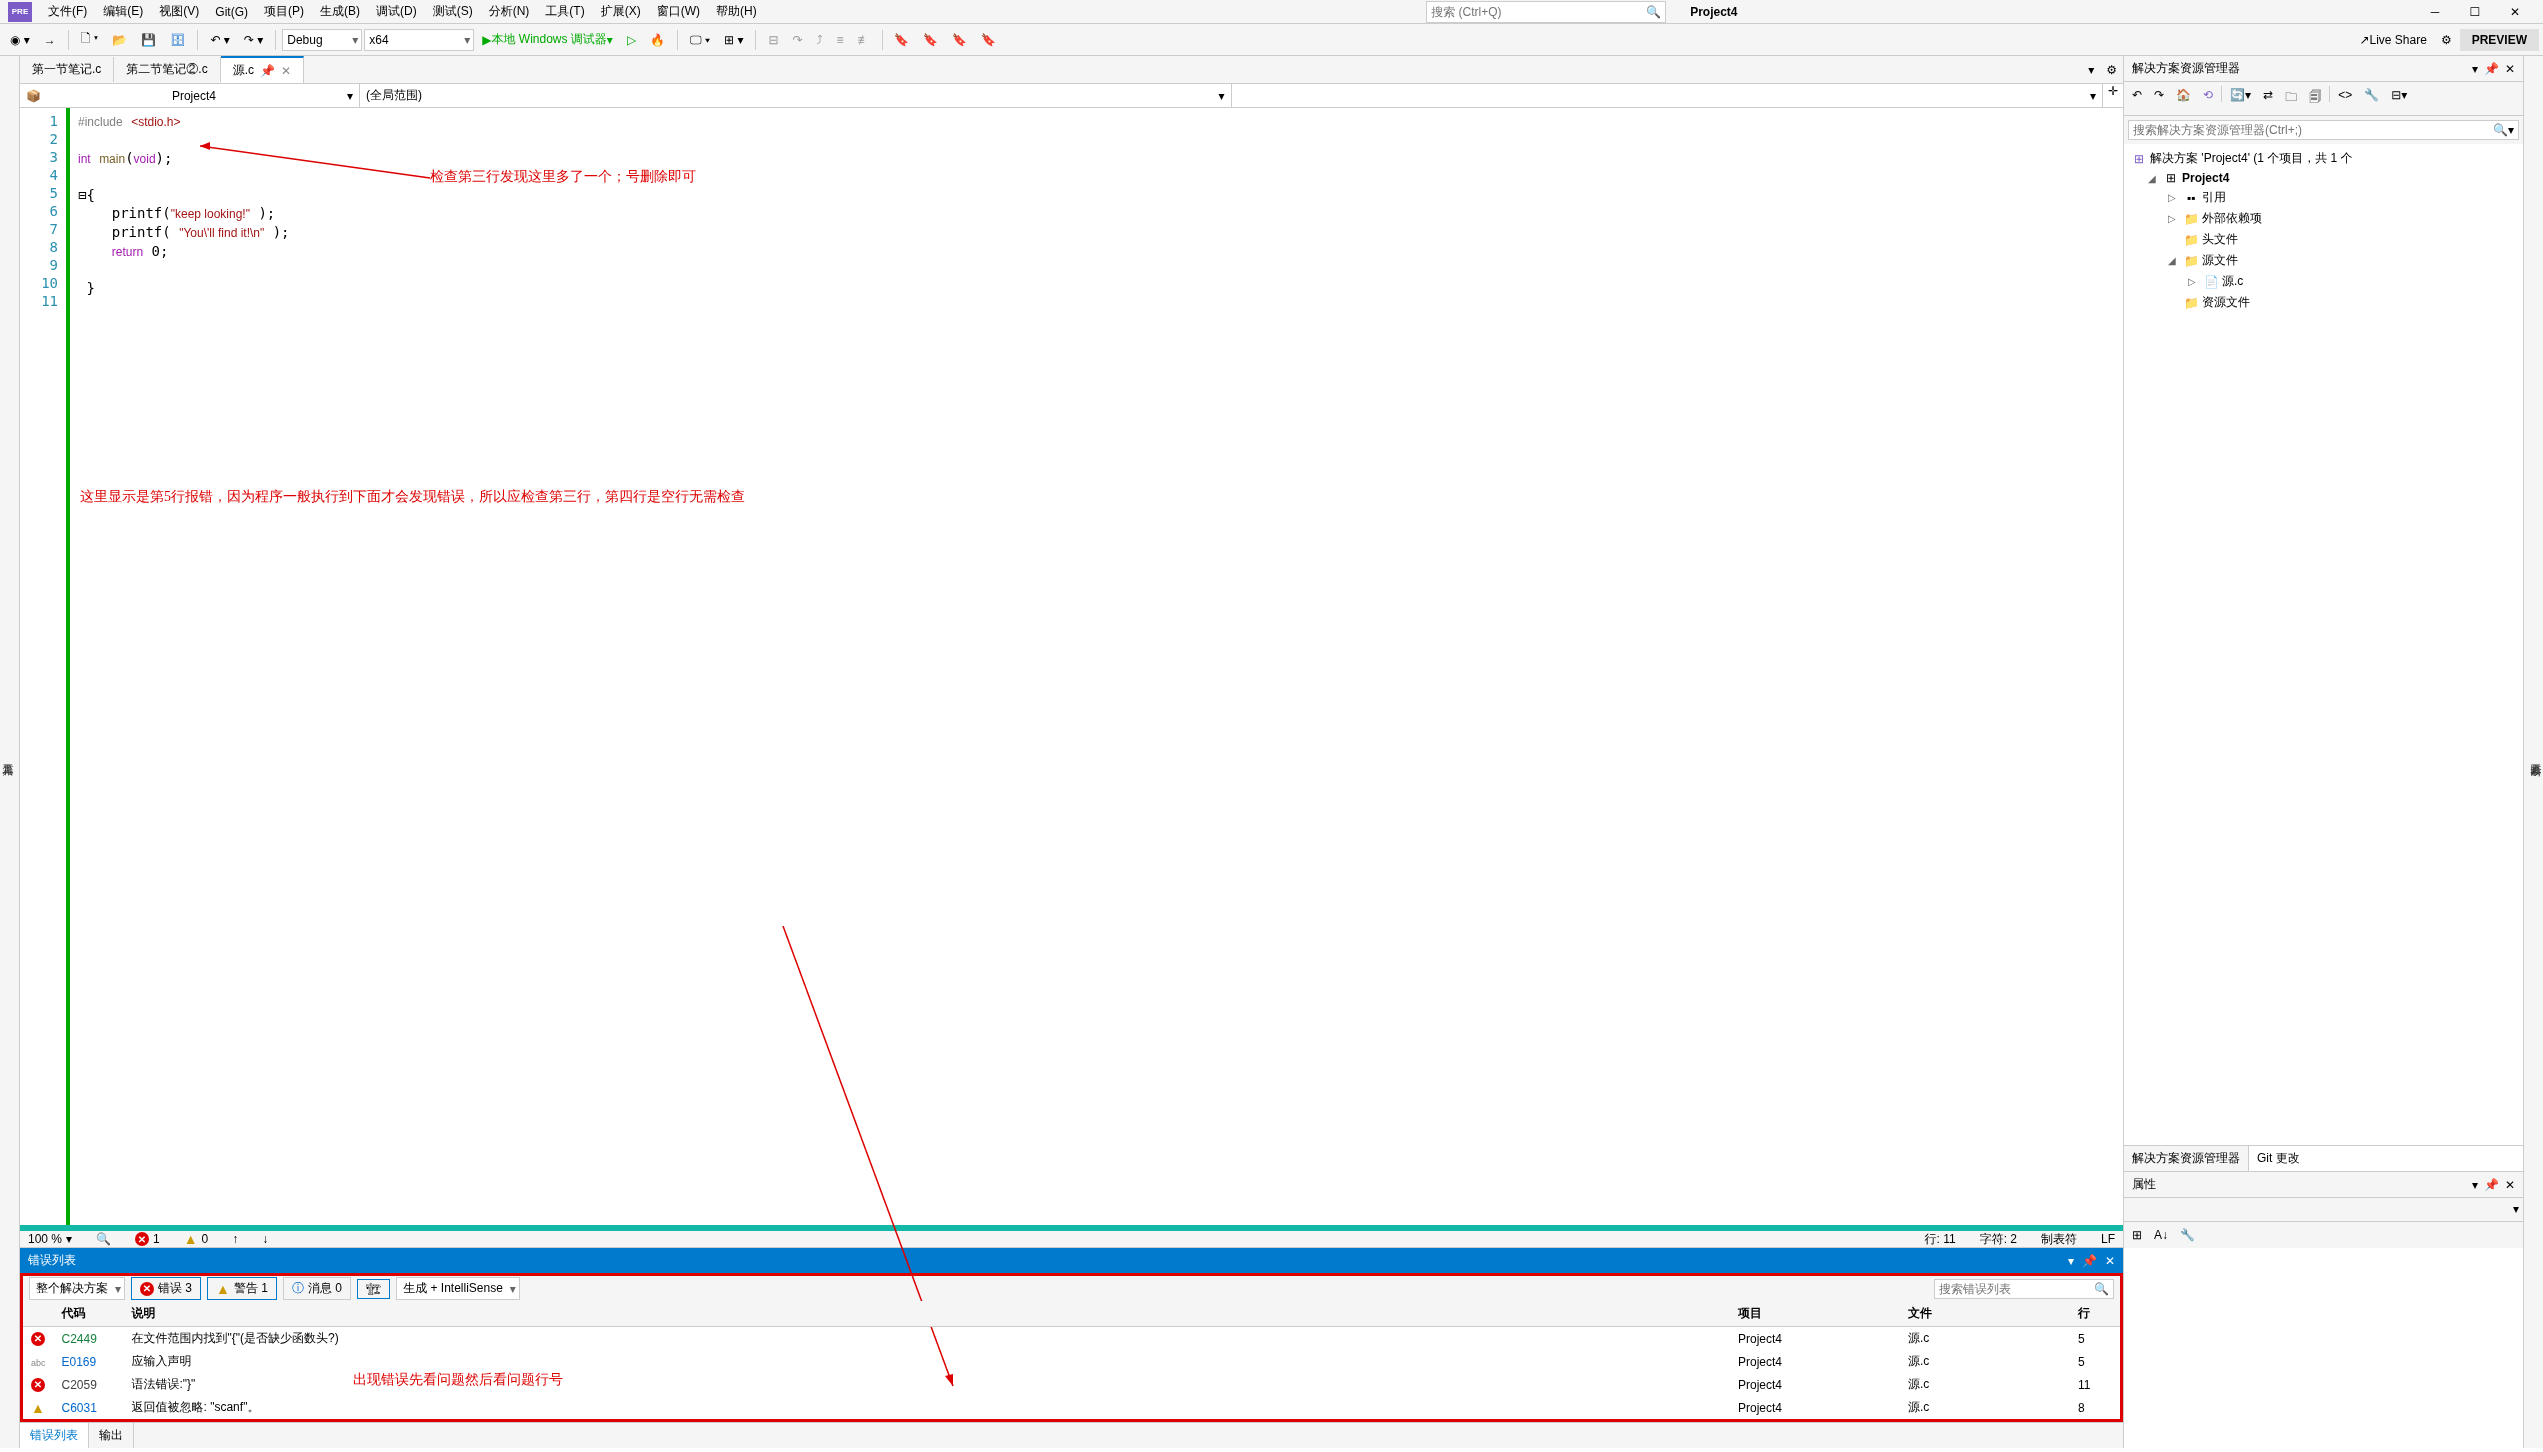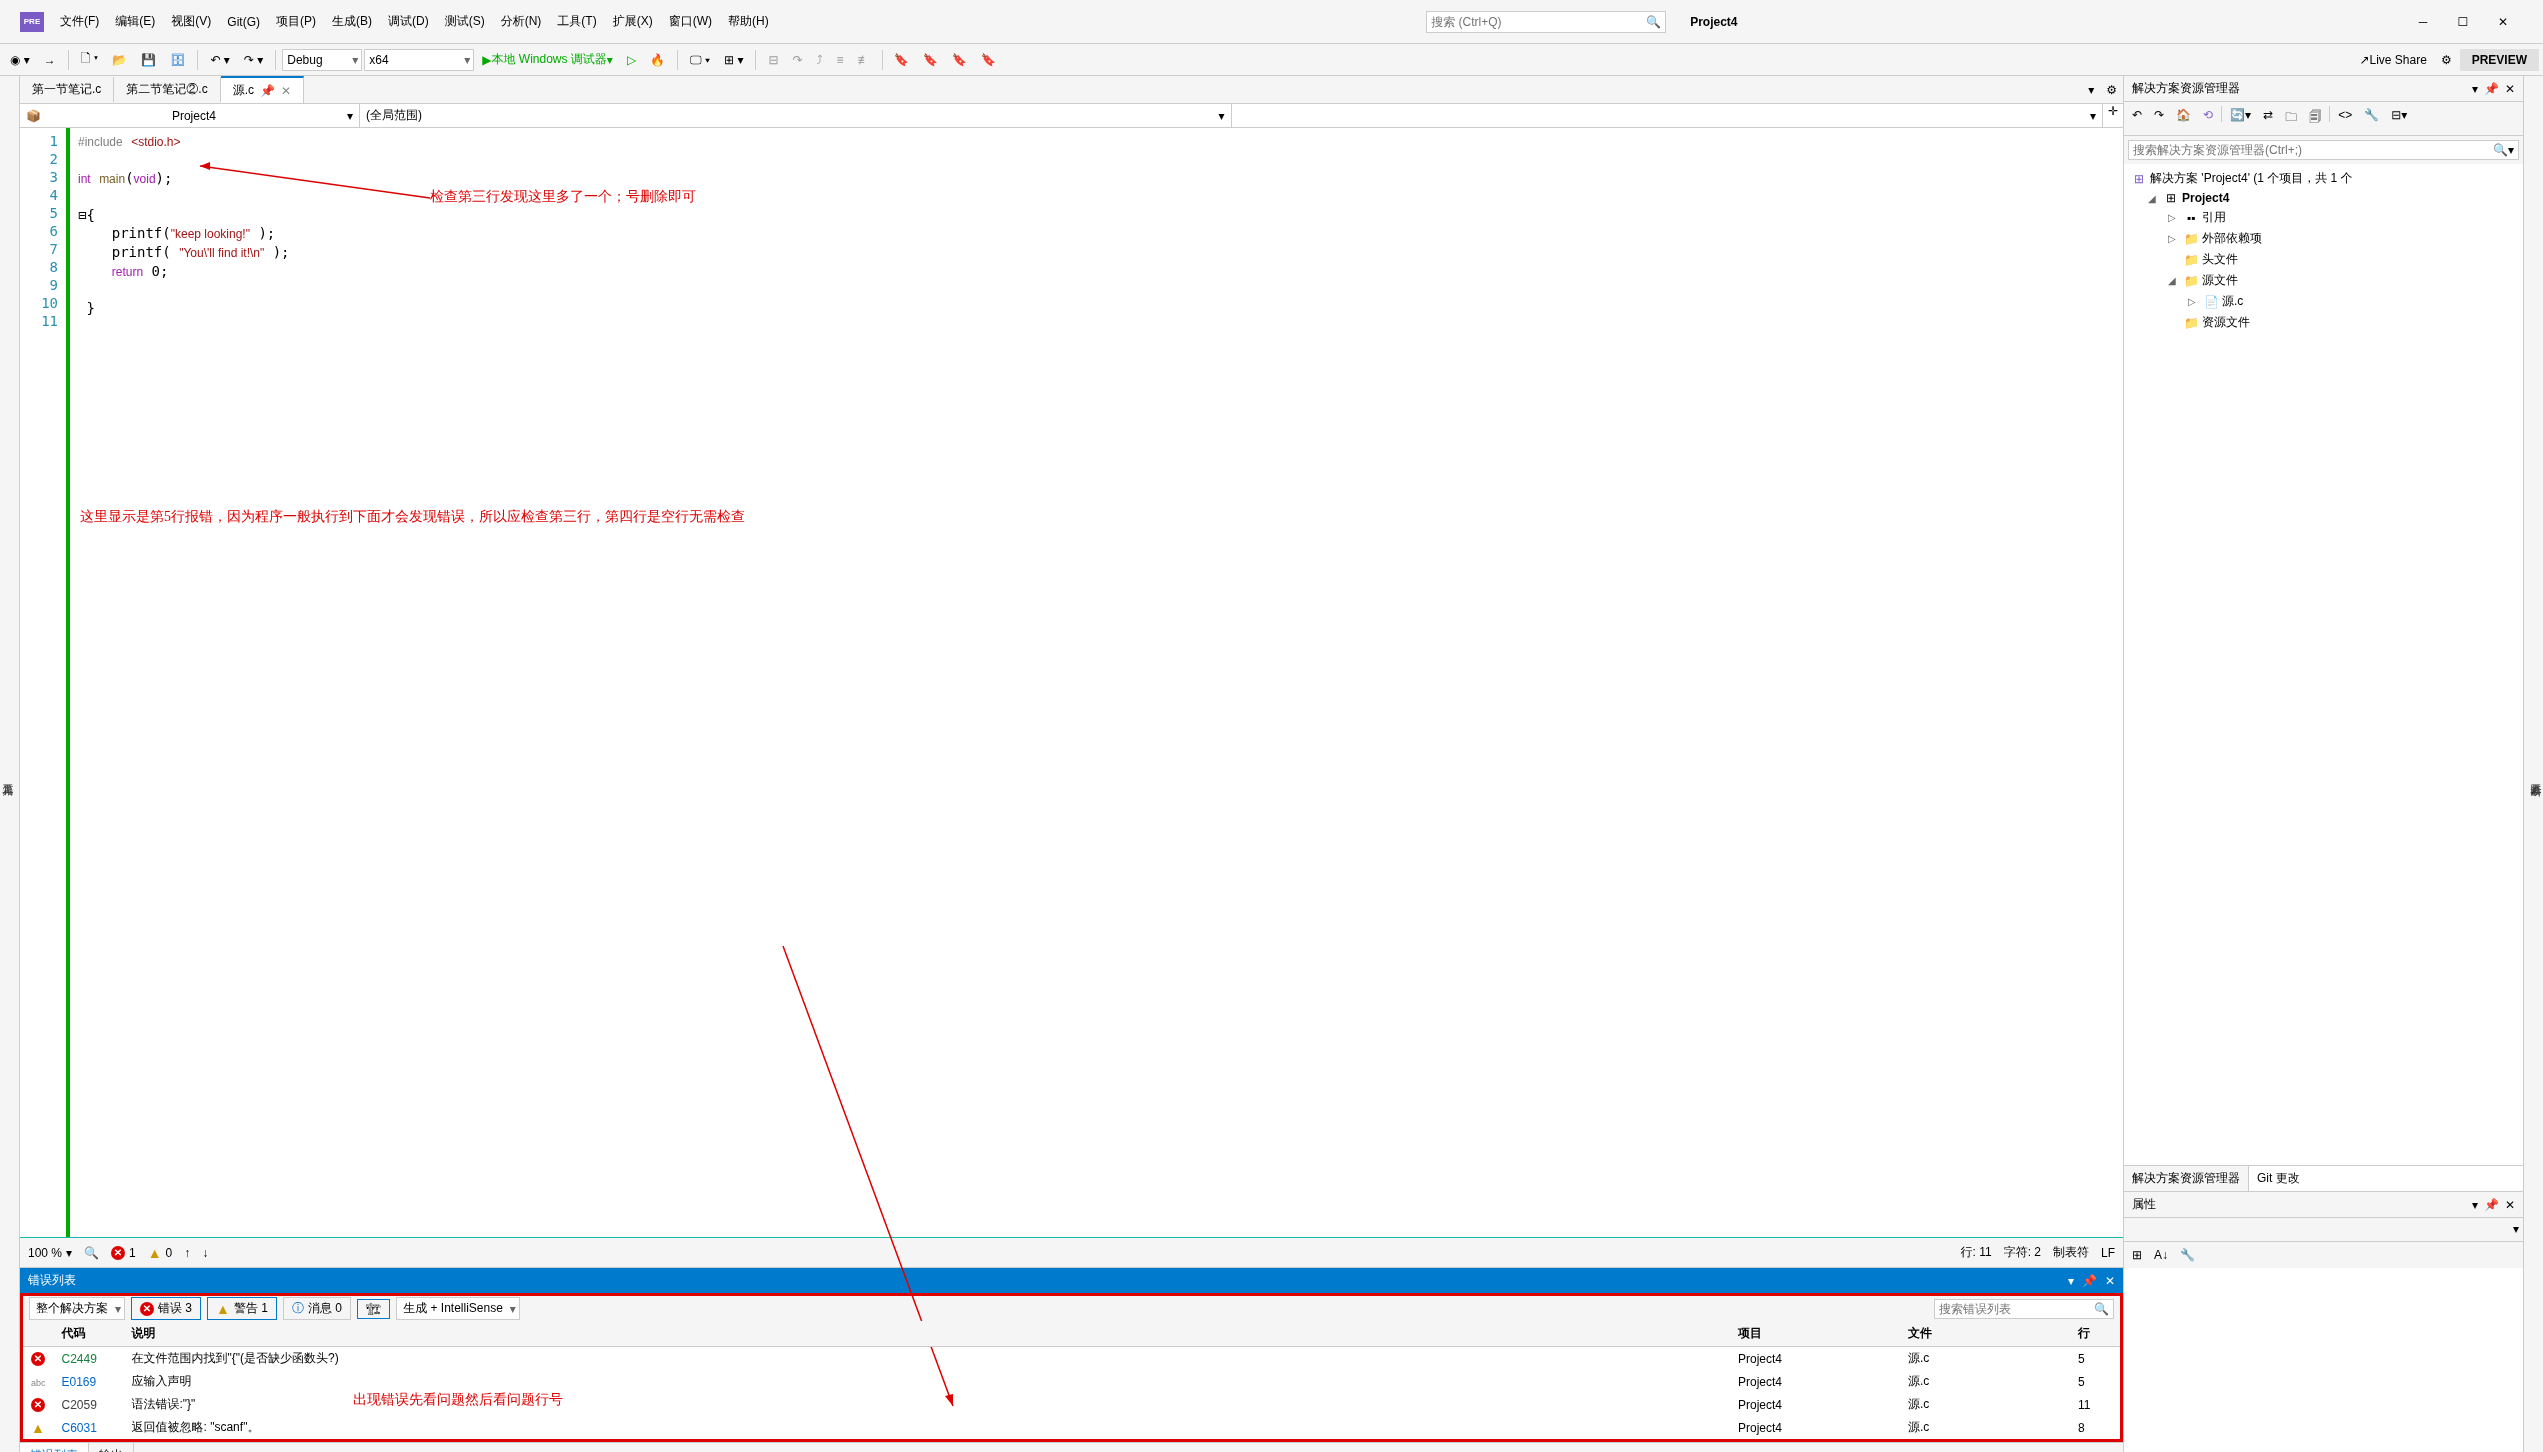"PRE" .top-menu { height: 44px -> 24px; padding: 0 20px -> 0 8px }
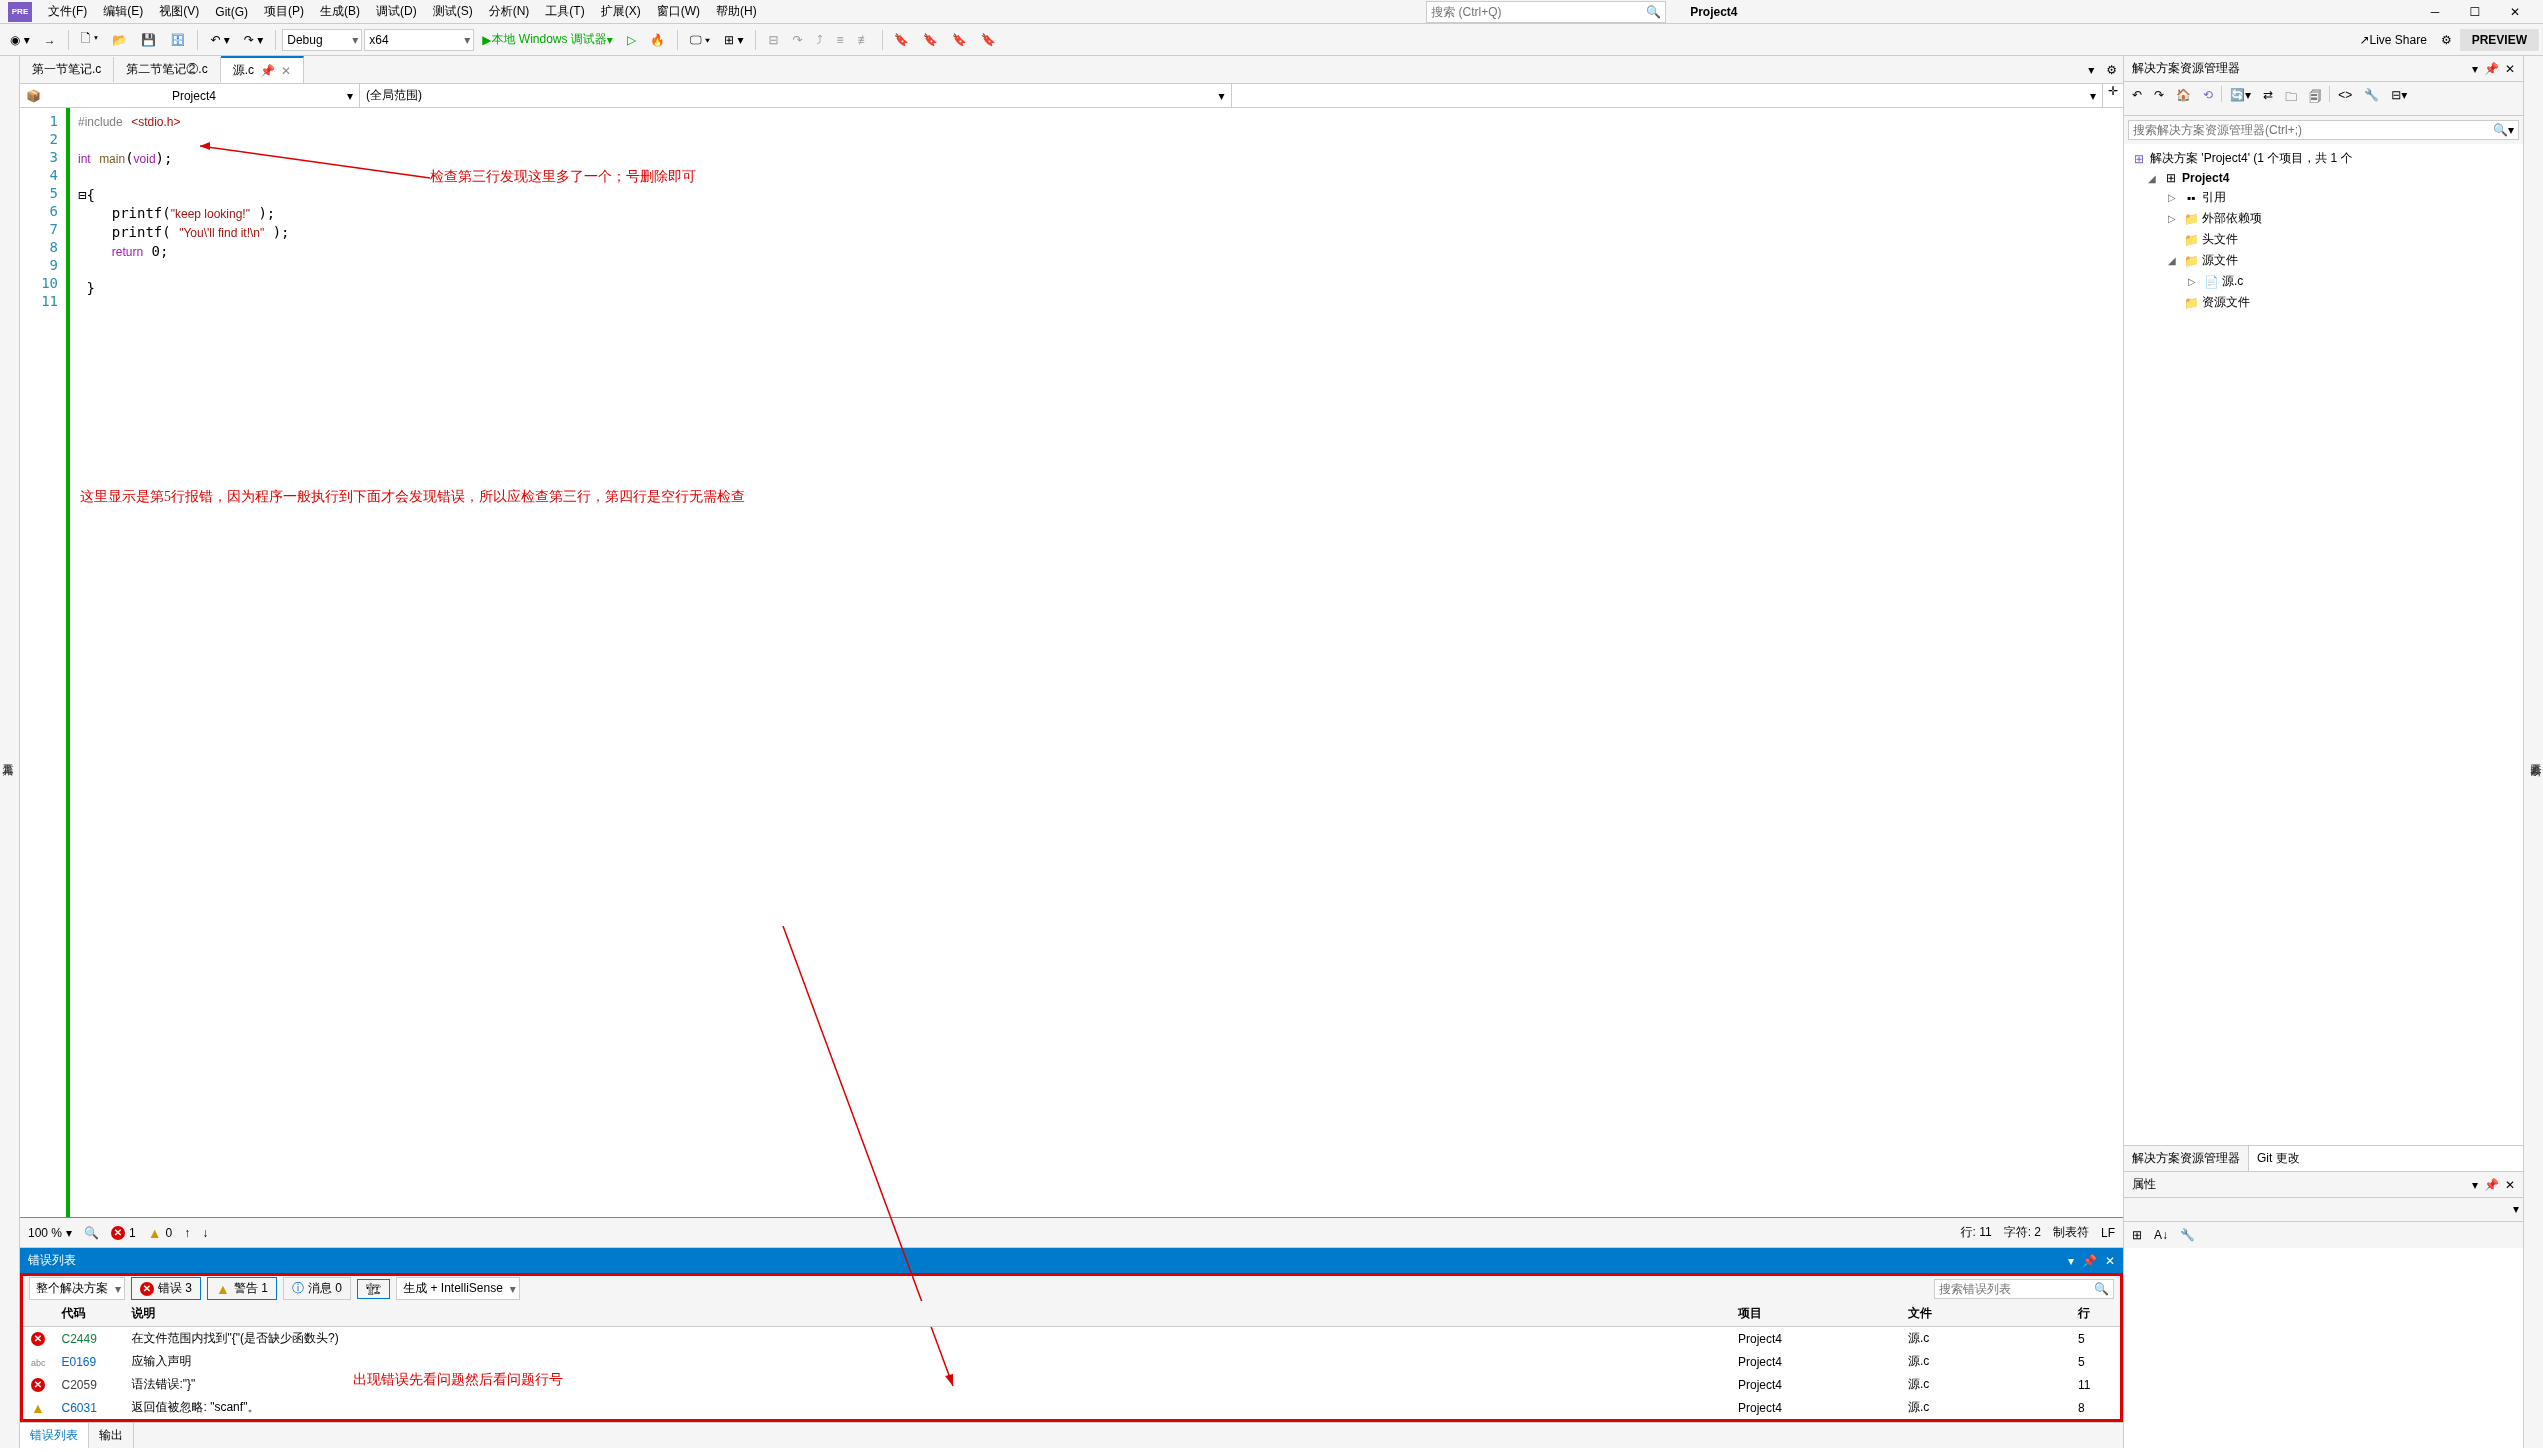"100 %" .status-bar { border-top: 1px solid #14b8a6 -> 6px solid #14b8a6; gap: 12px -> 24px; height: 30px -> 22px }
